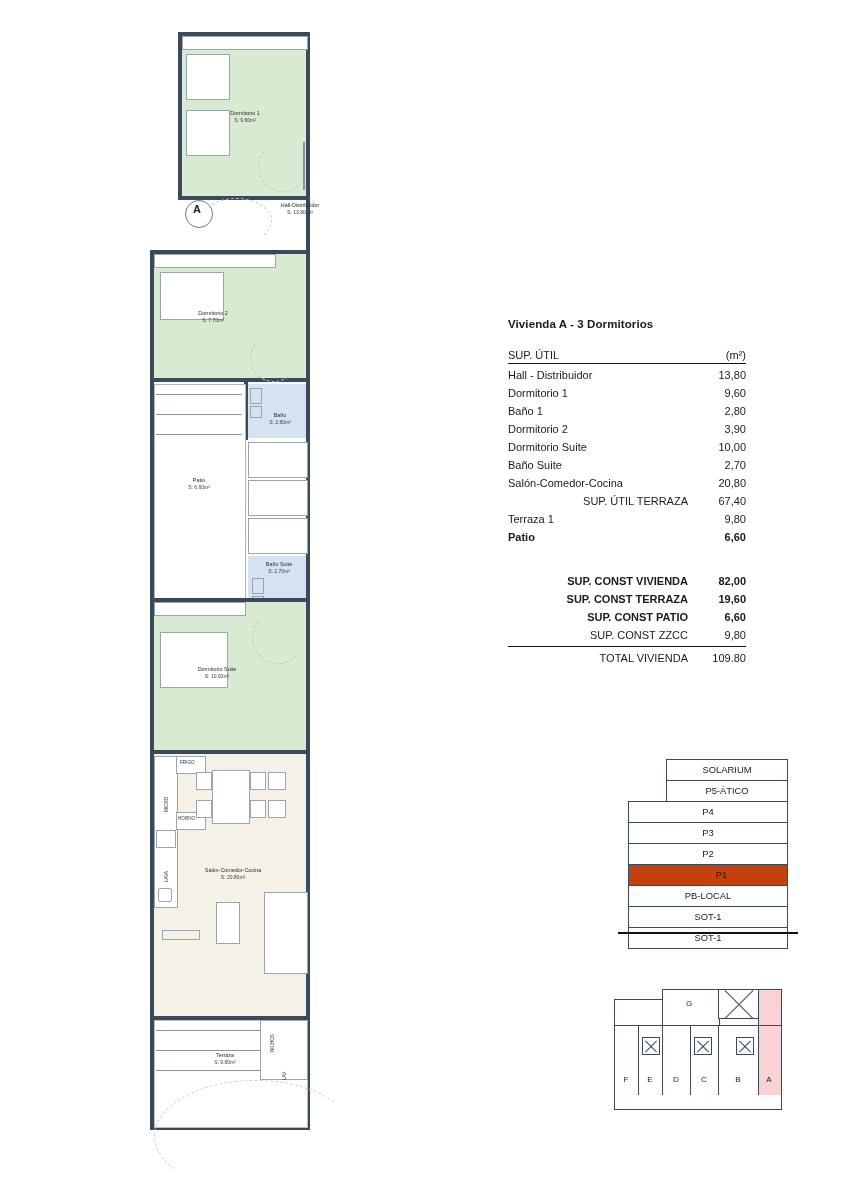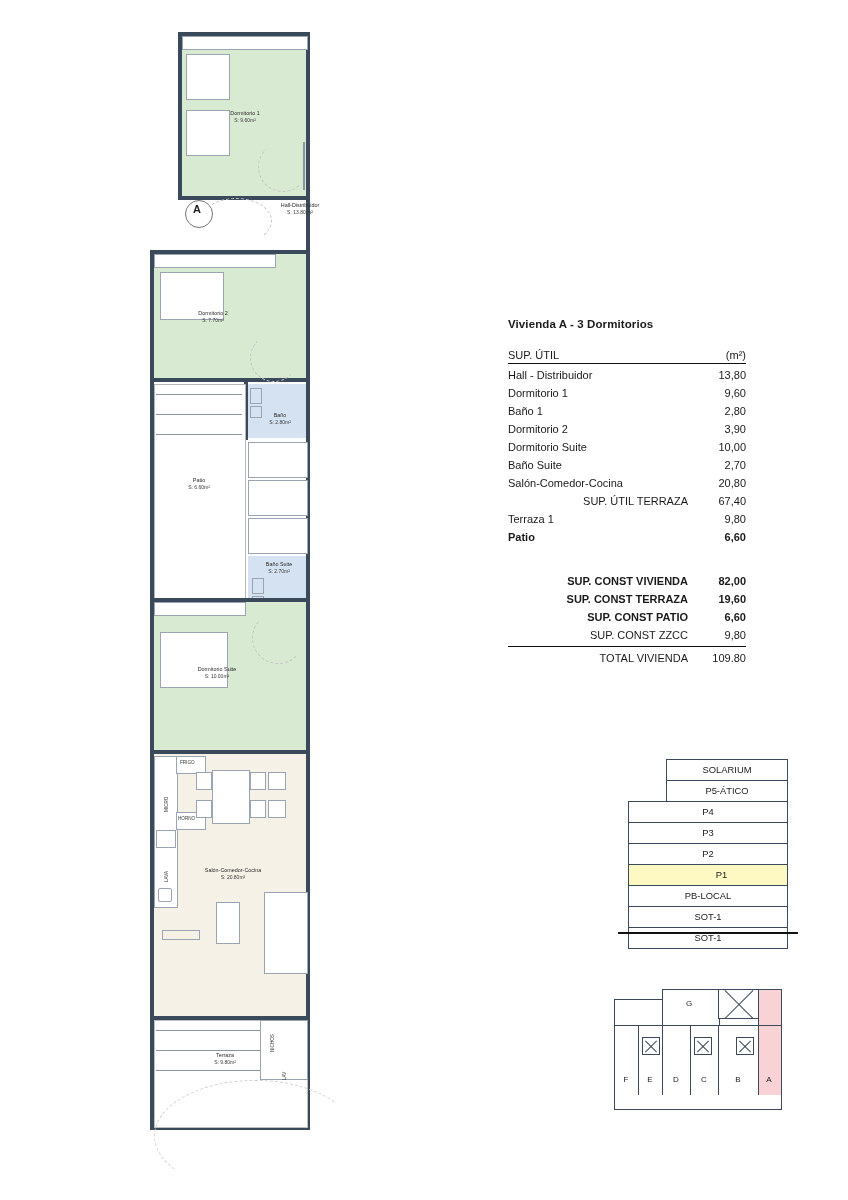"P1" .fl.hl { background: #fef9c3 -> #c2410c }
